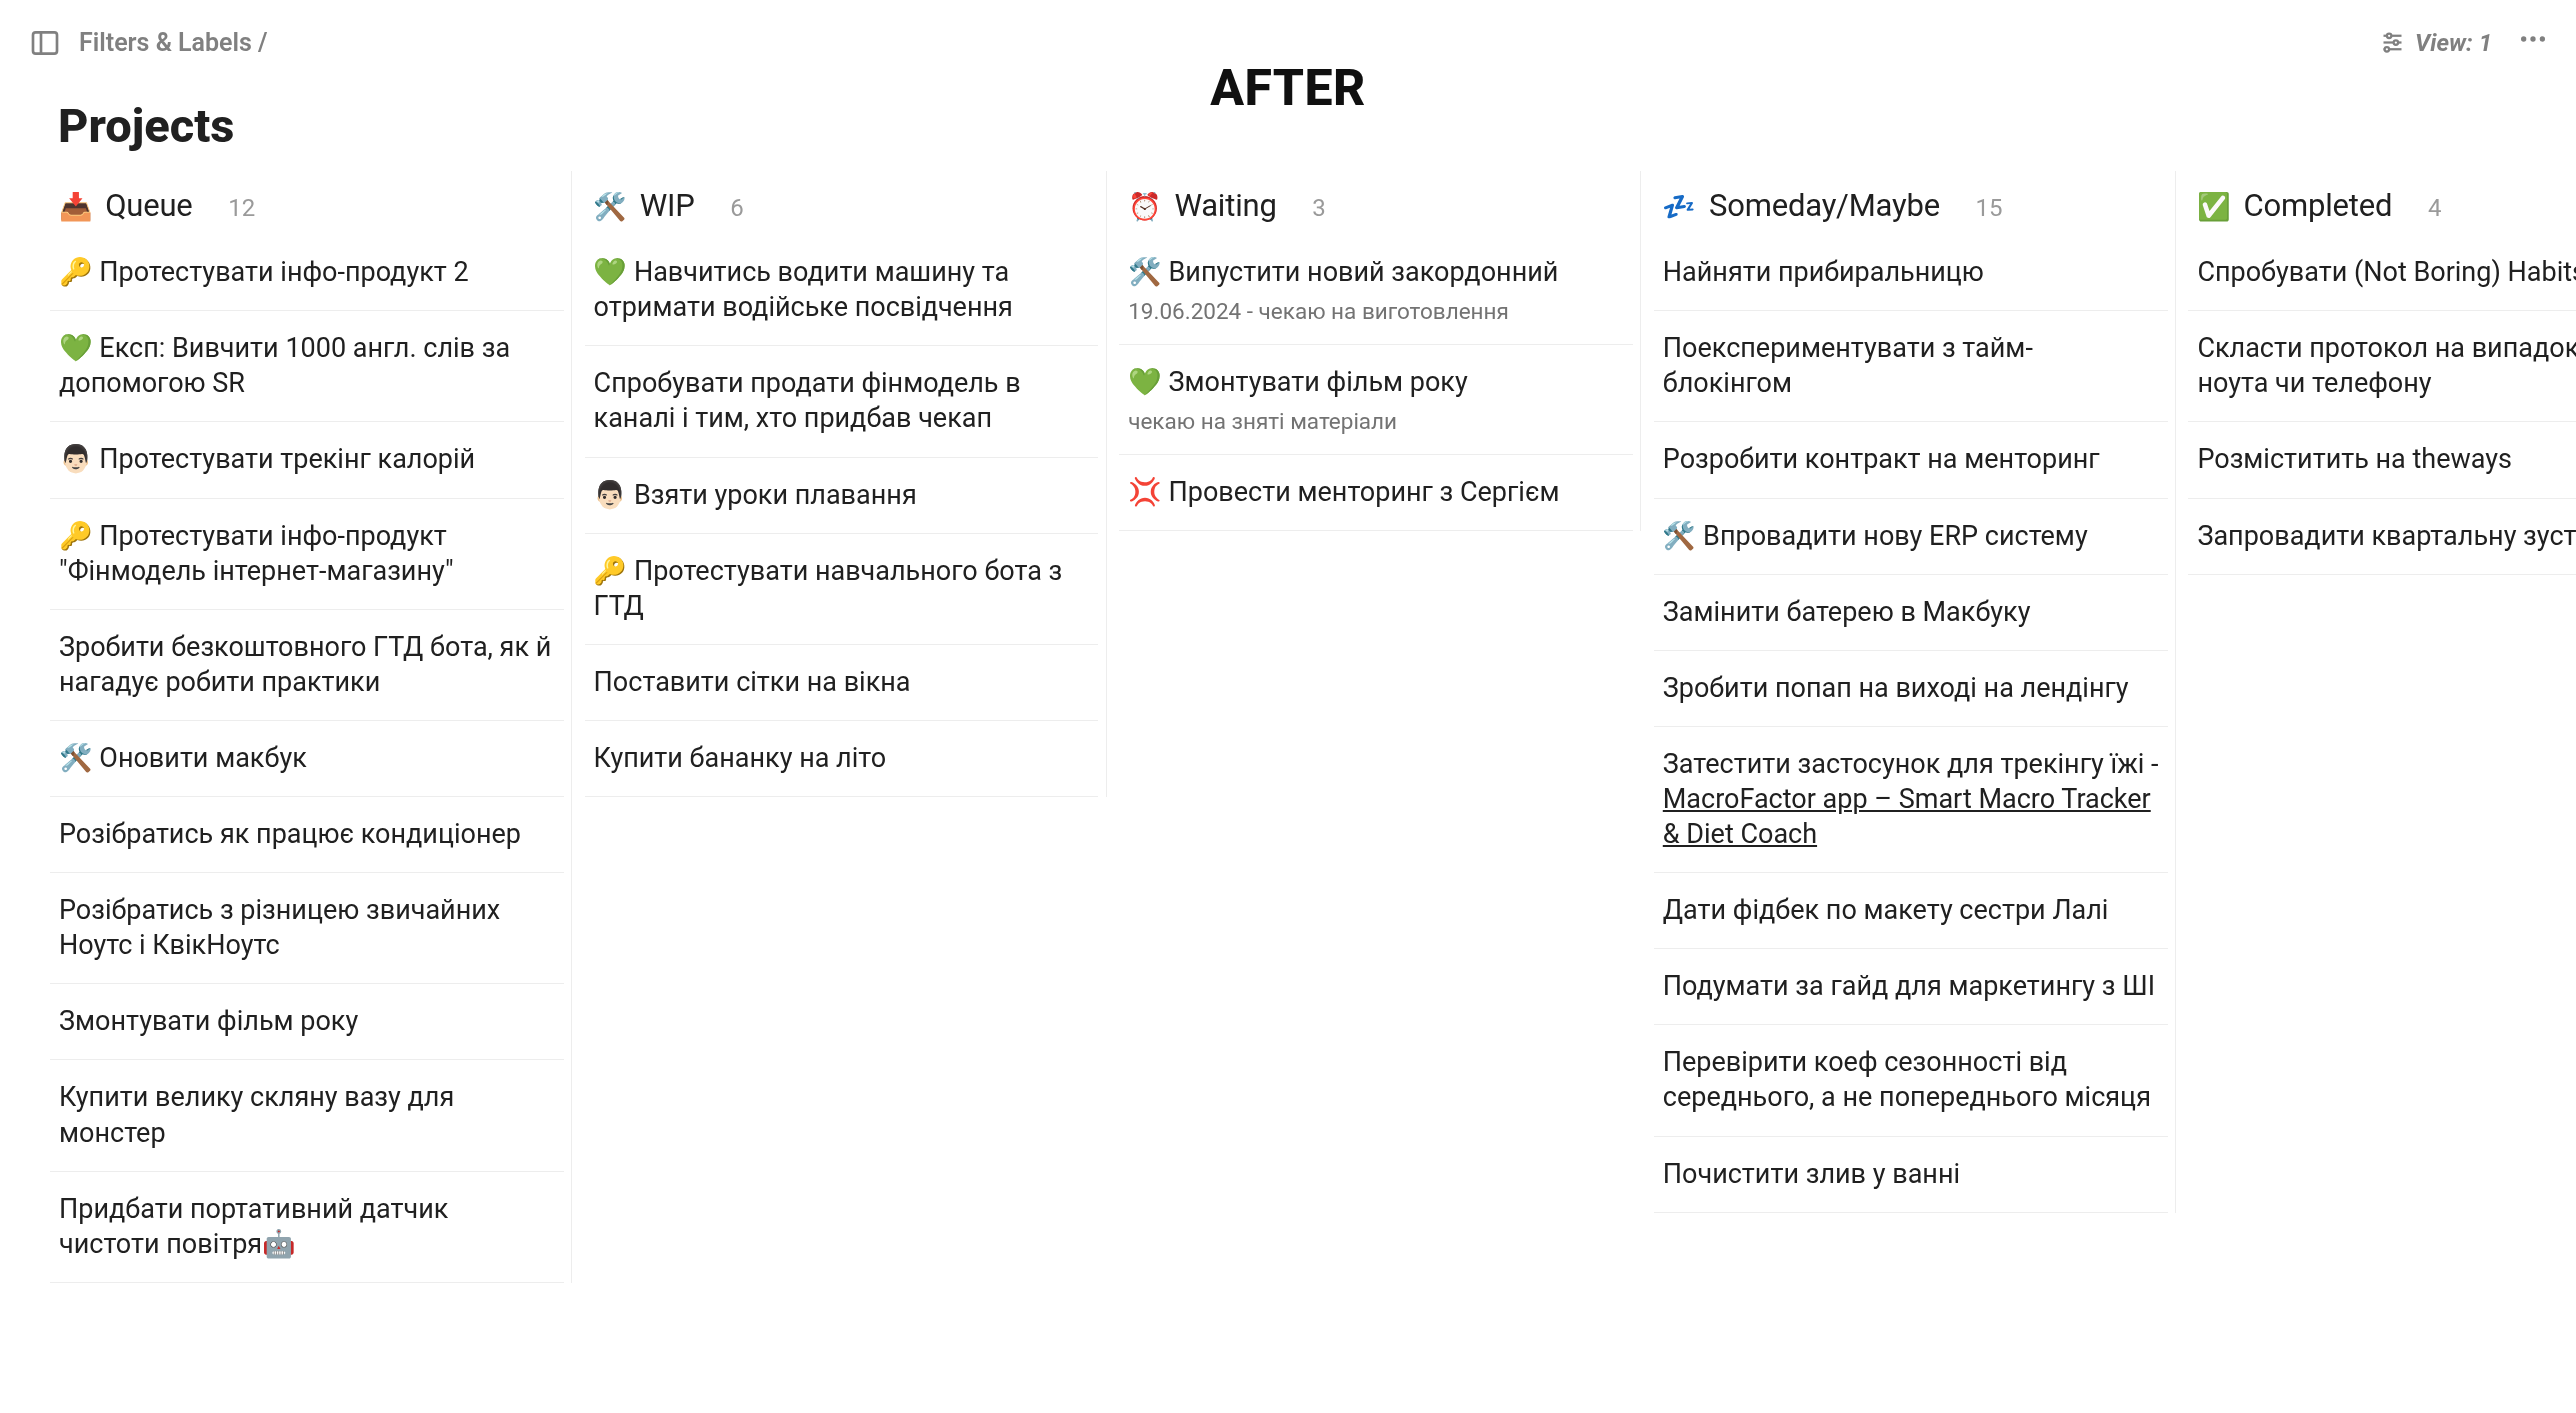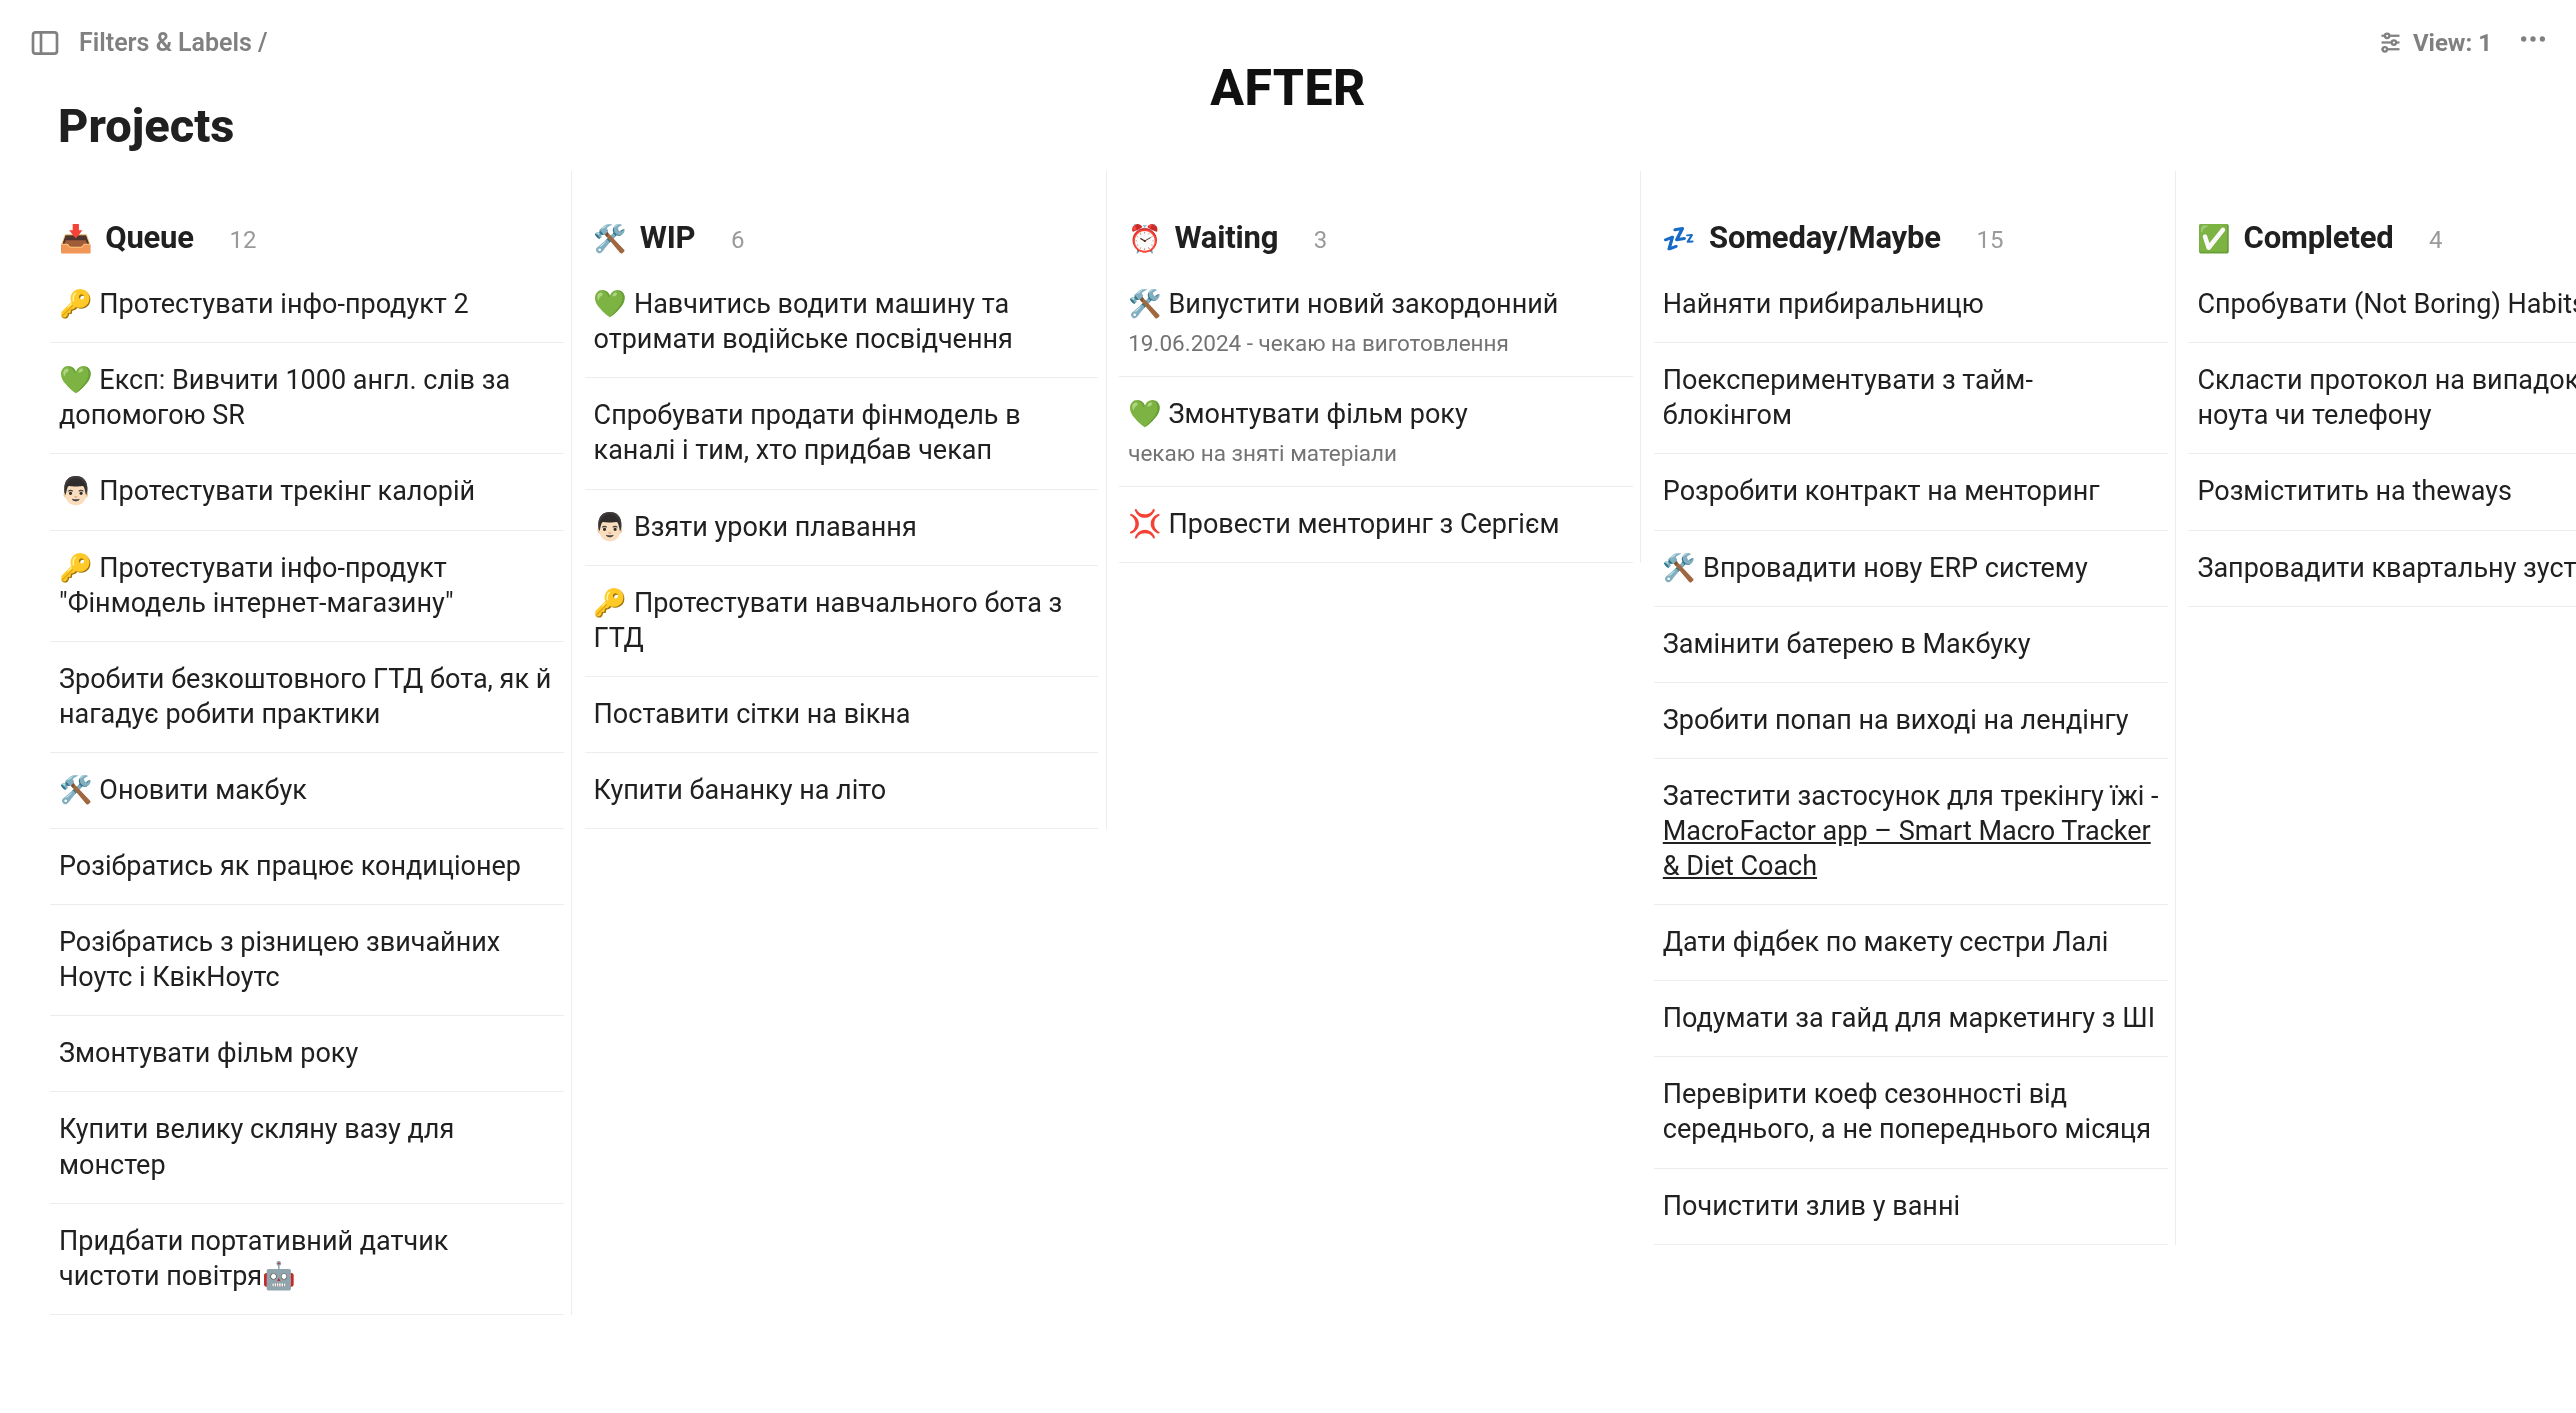"View: 1" .view-switcher { font-style: none -> italic }
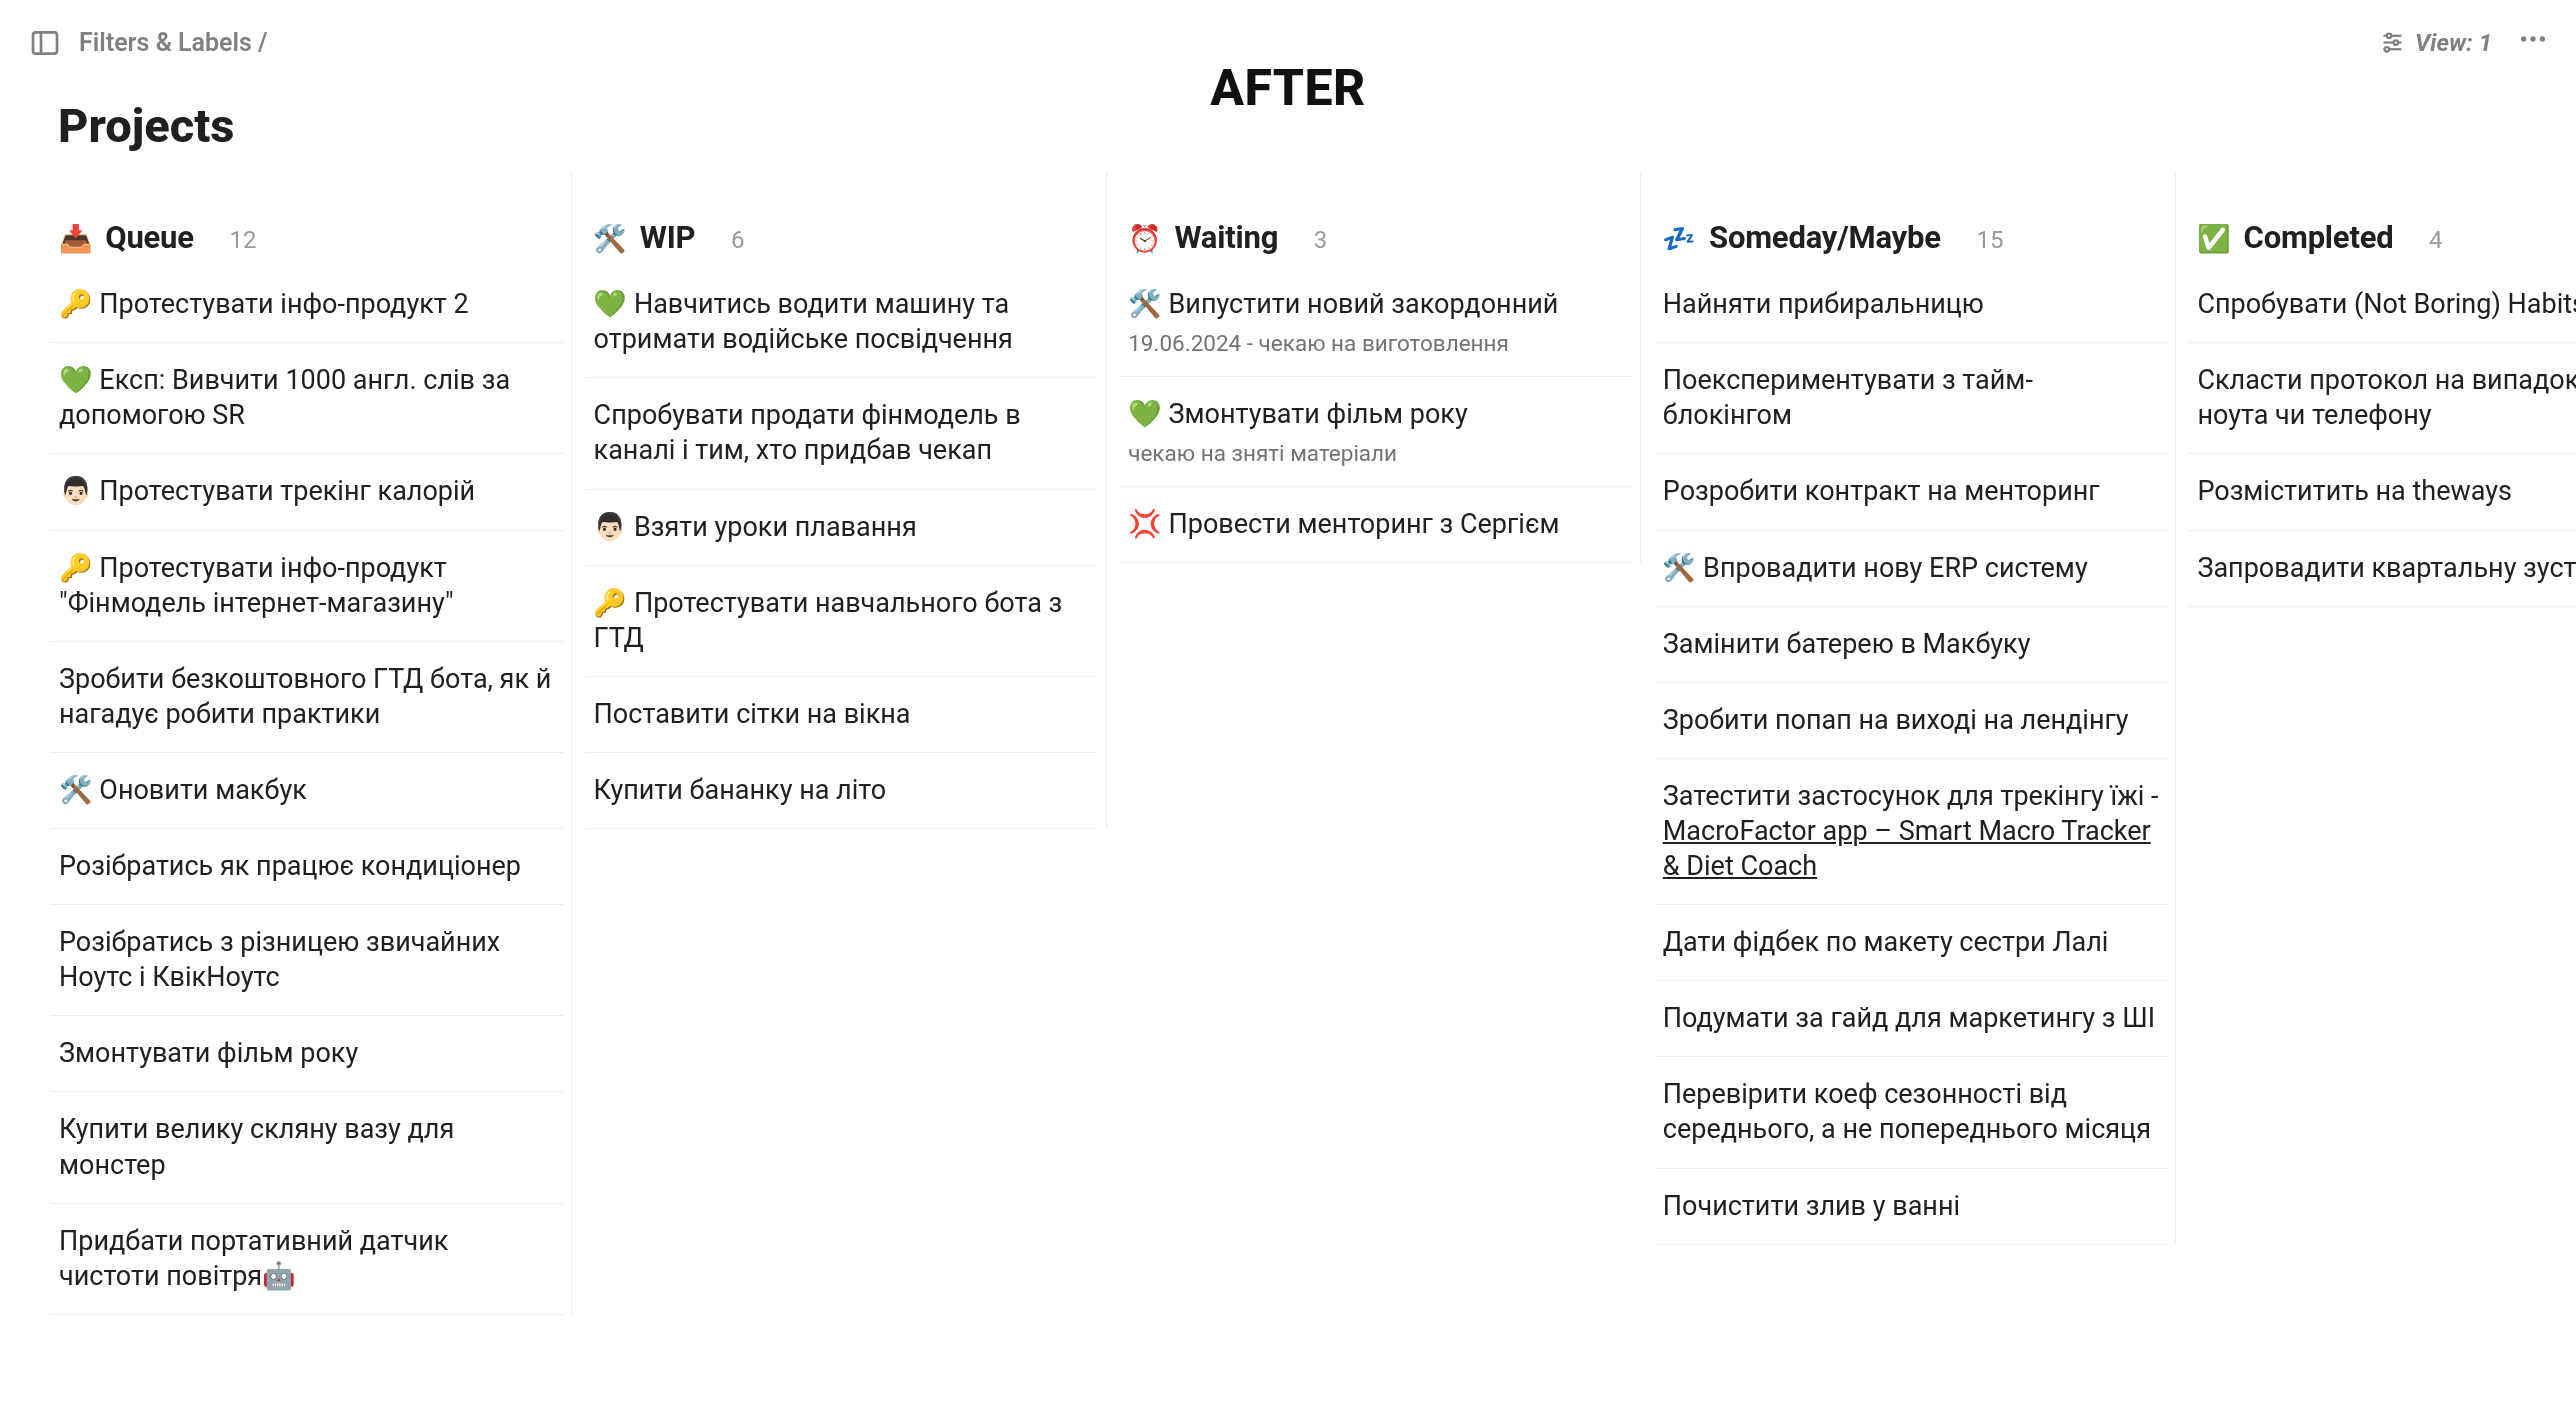"Queue" .col-title { font-weight: 700 -> 400; margin-top: 32px -> none }
